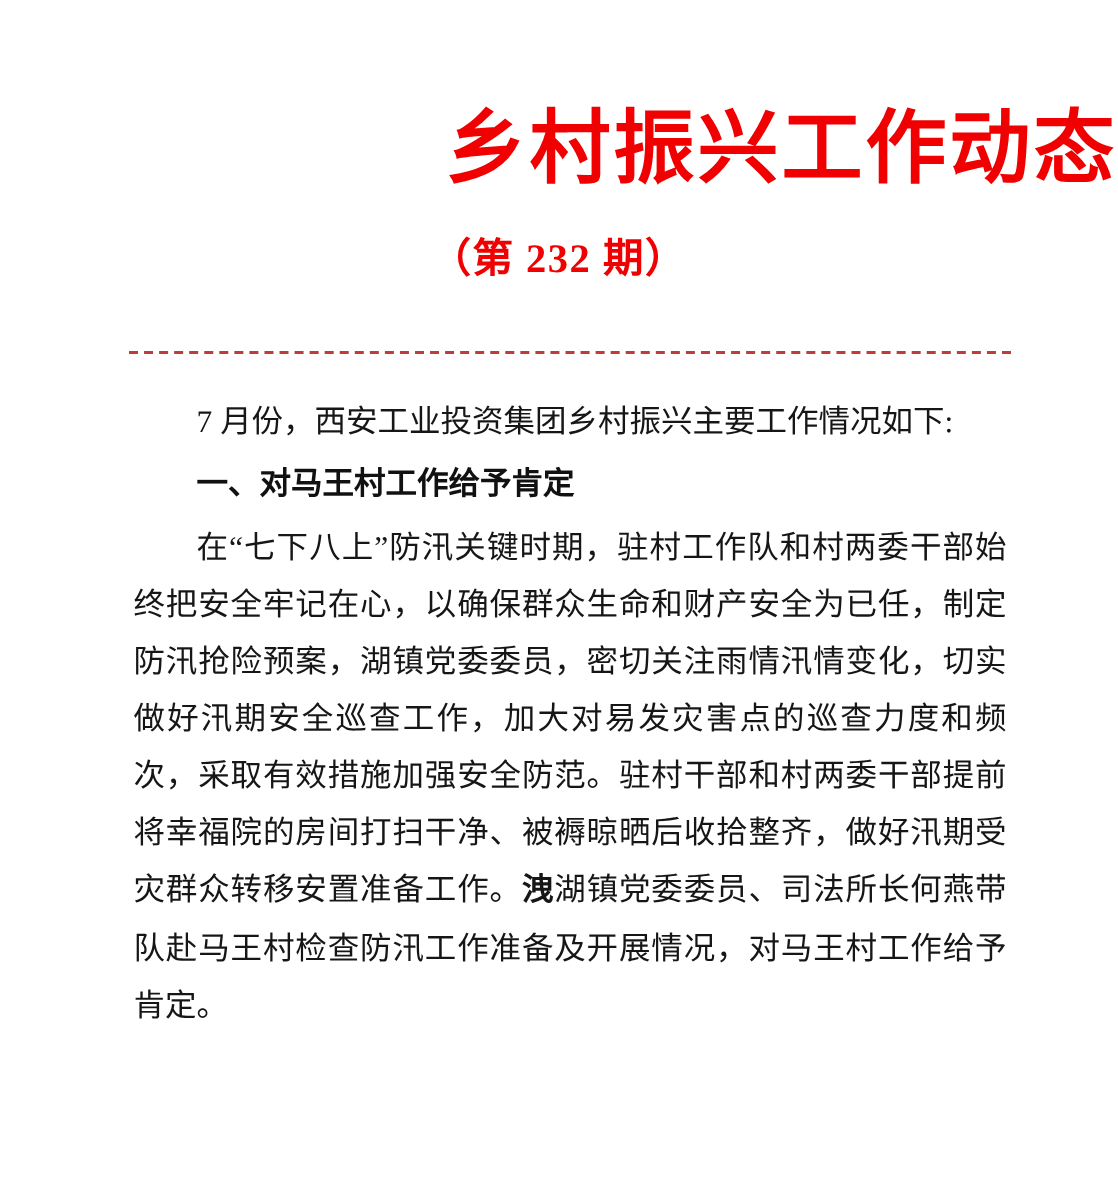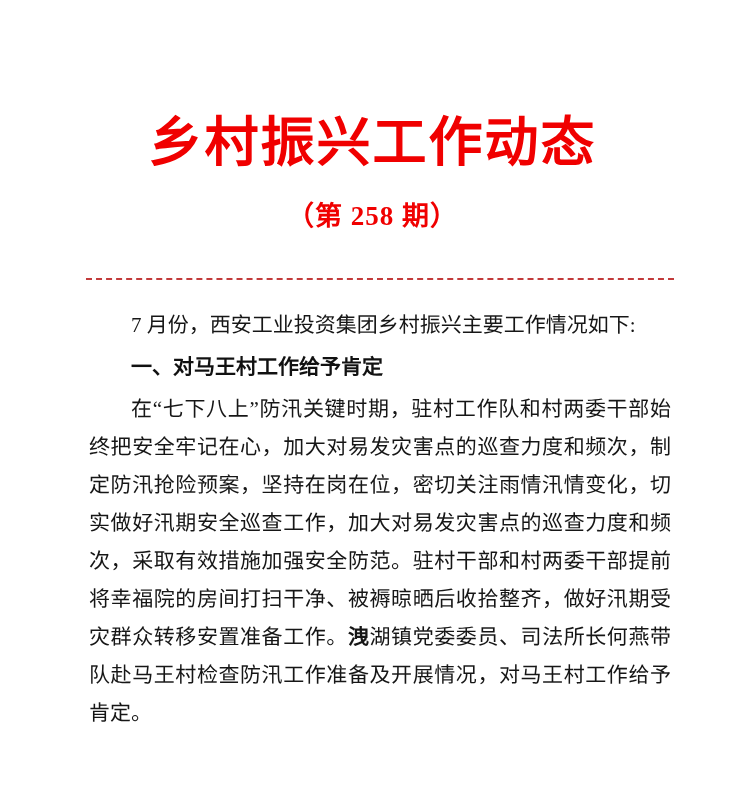"乡村振兴工作动态" .doc-title { padding-top: 112px -> 68px; text-align: center -> right }
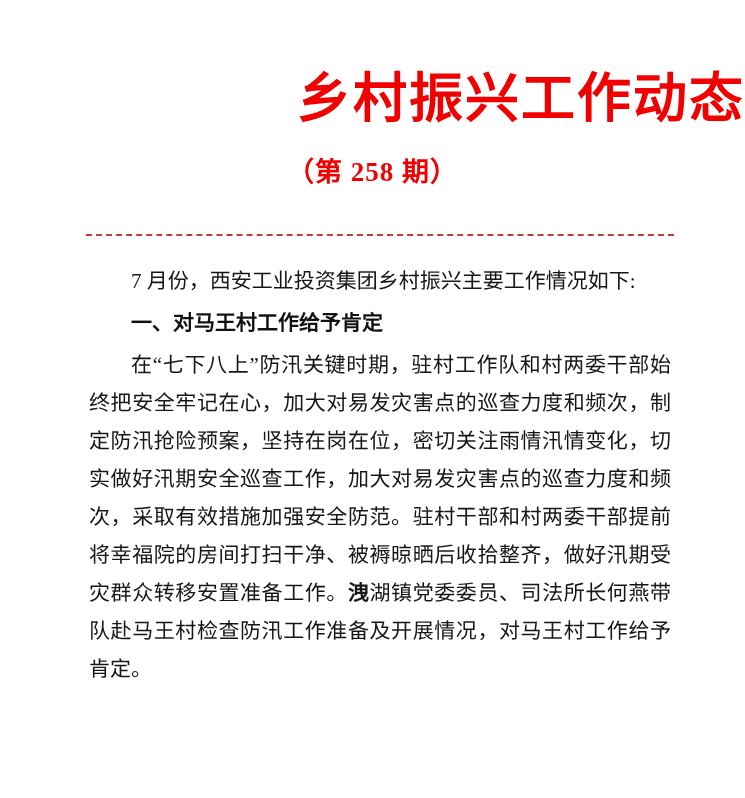"（第 258 期）" div.doc-issue { text: 258 -> 232 }
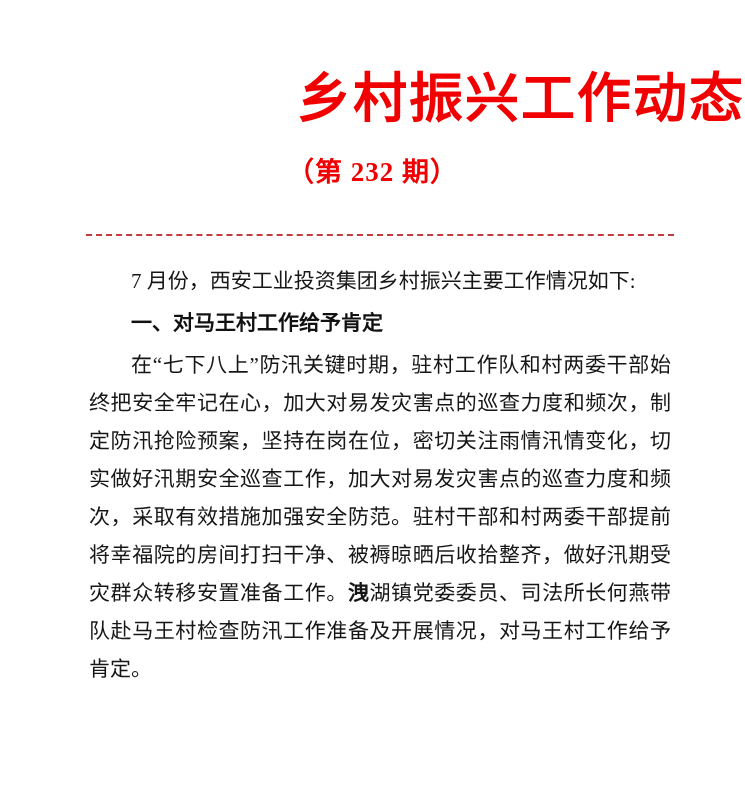"在“七下八上”防汛关键时期，驻村工作队和村两委干部始终把安全牢记在心，加大对易发" span { text: 加大对易发灾害点的巡查力度和频次，制定防汛抢险预案，坚持在岗在位 -> 以确保群众生命和财产安全为已任，制定防汛抢险预案，湖镇党委委员 }
